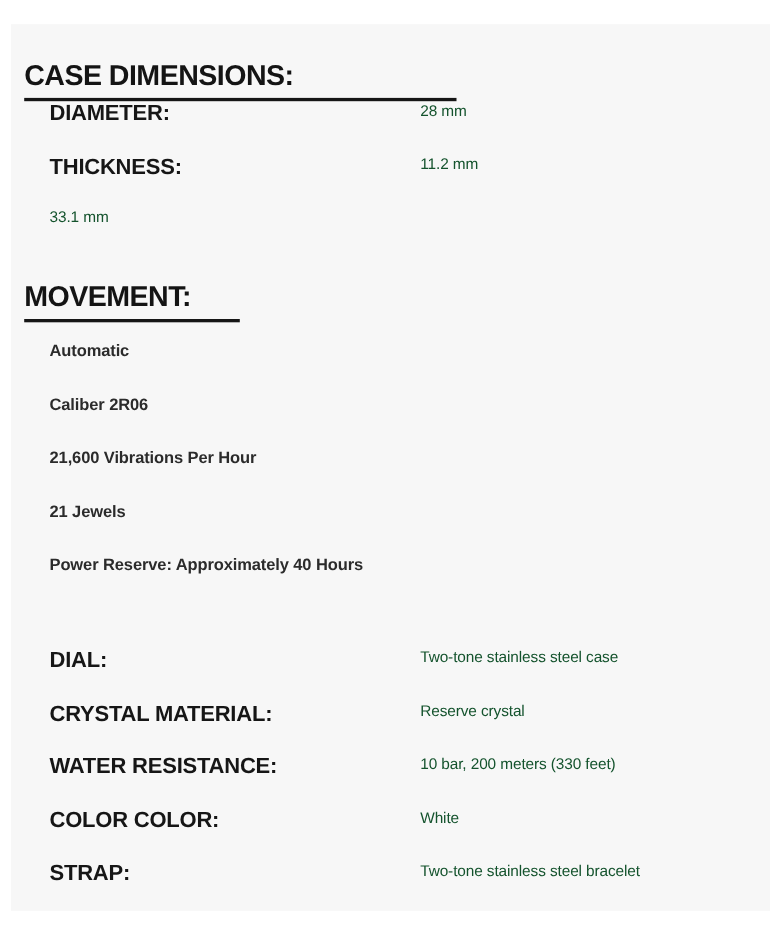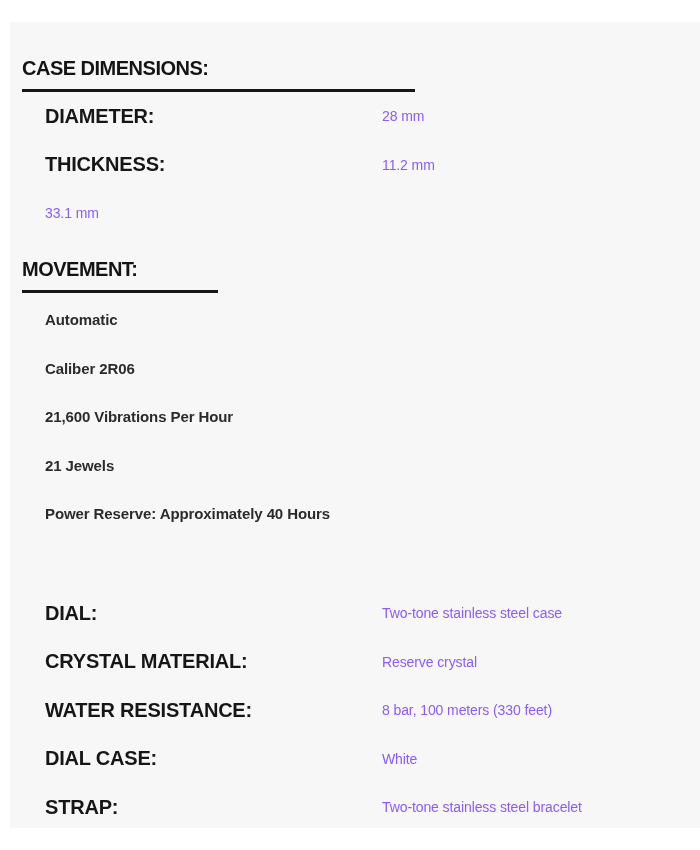"CASE DIMENSIONS:" h2.section-heading { font-size: 20px -> 26px }
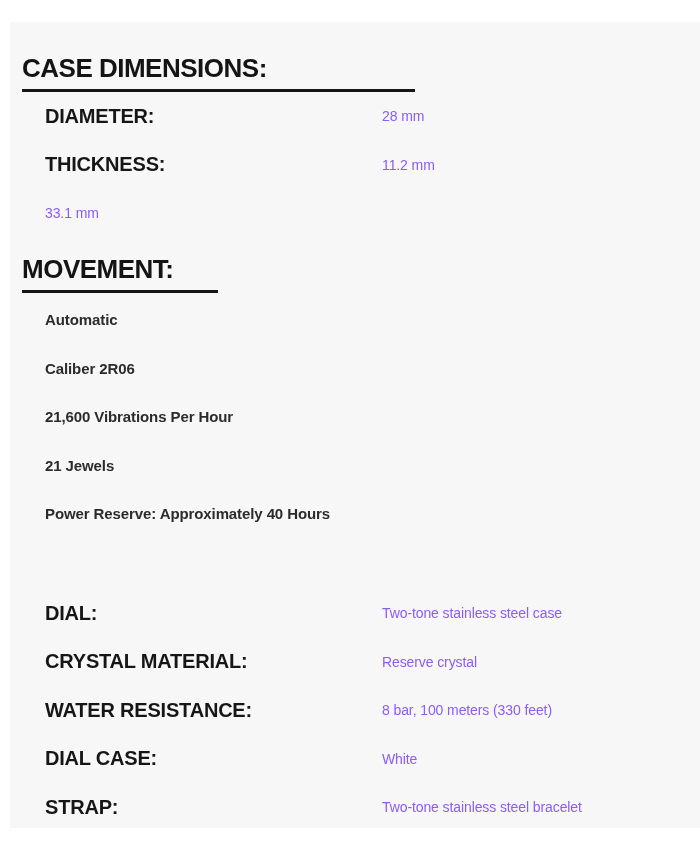"DIAMETER:" .spec-row { align-items: center -> flex-start }
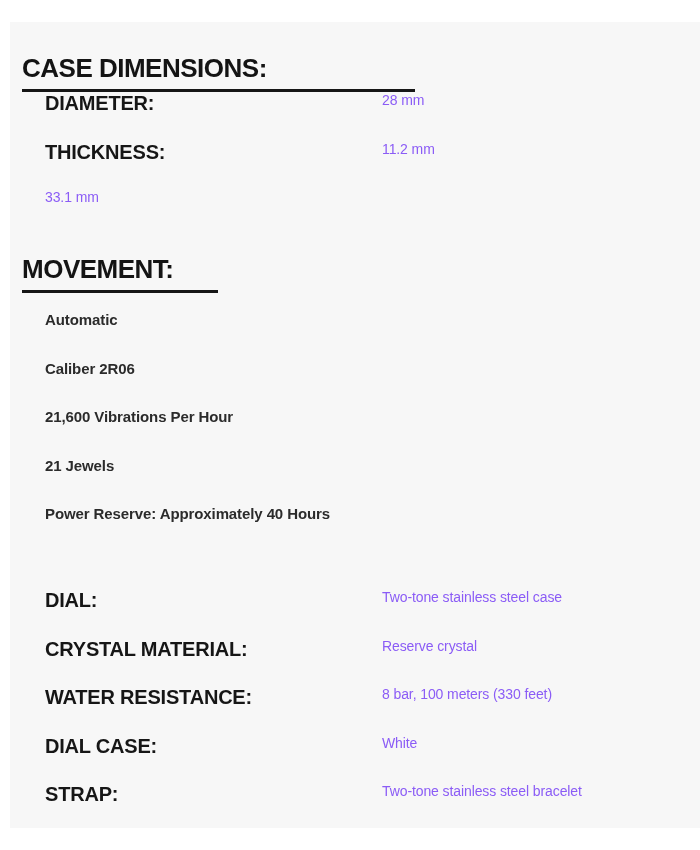"28 mm" .spec-value { color: #8b5cf6 -> #14532d }
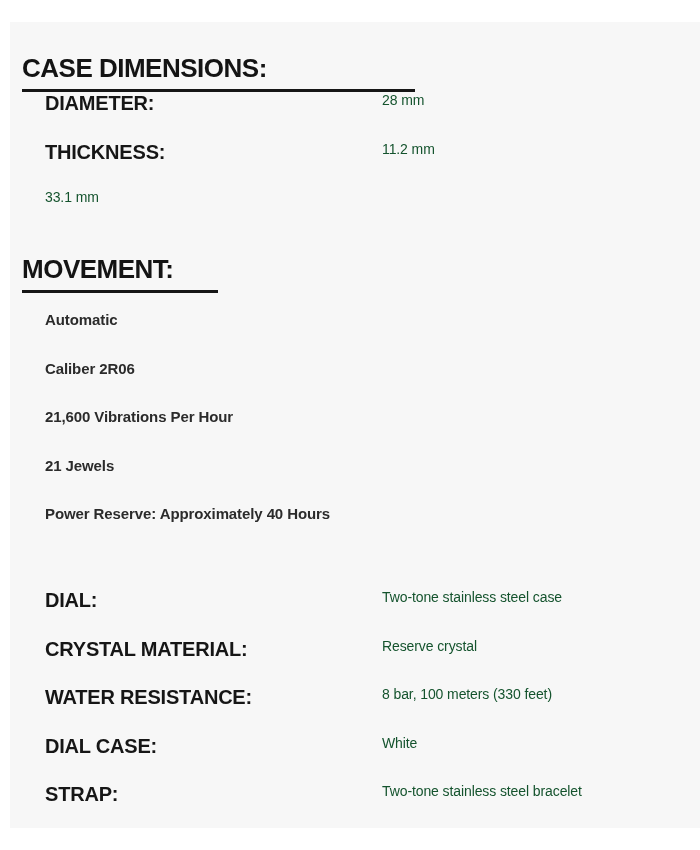"8 bar, 100 meters (330" div.spec-value { text: 8 bar, 100 -> 10 bar, 200 }
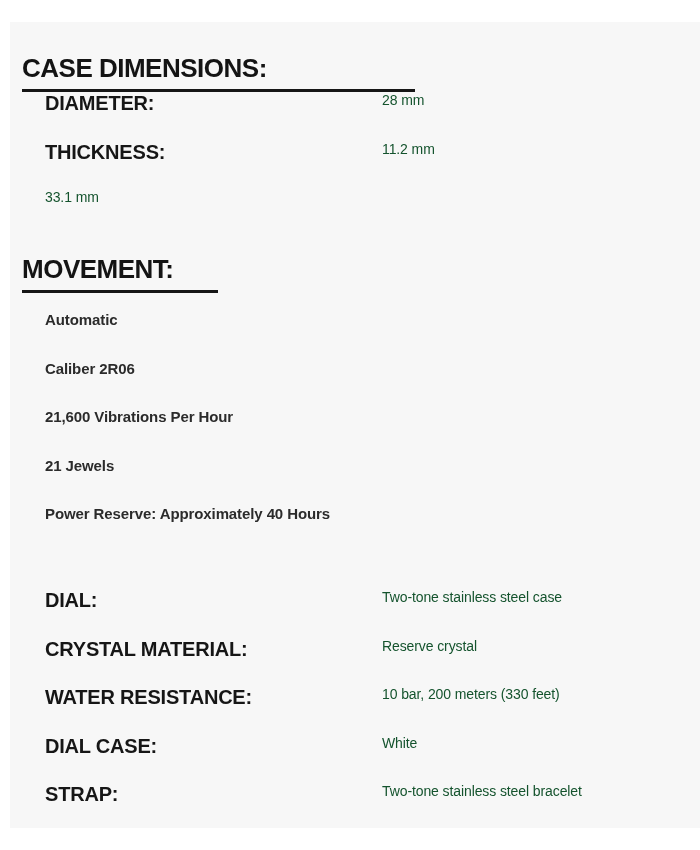"DIAL CASE:" div.spec-label { text: DIAL CASE -> COLOR COLOR }
